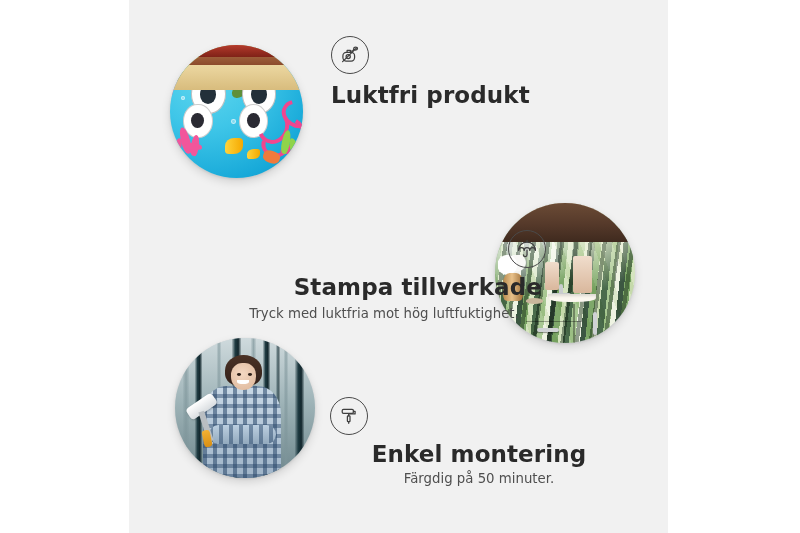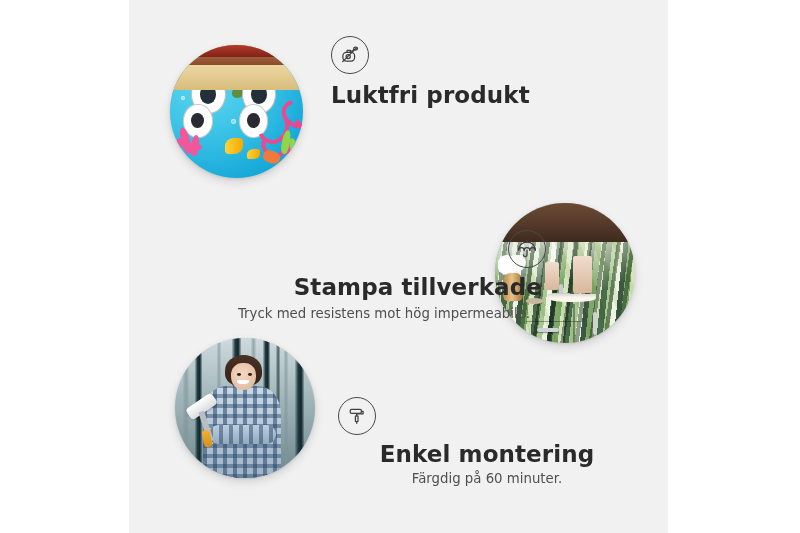"Tryck med resistens mot hög" div.f-desc { text: resistens mot hög impermeabile -> luktfria mot hög luftfuktighet }
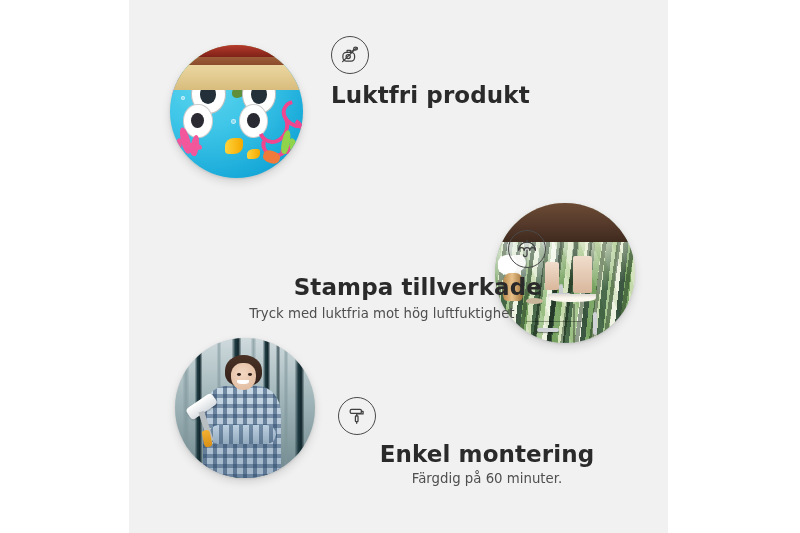"Enkel montering" .f3 { left: 208px -> 200px }
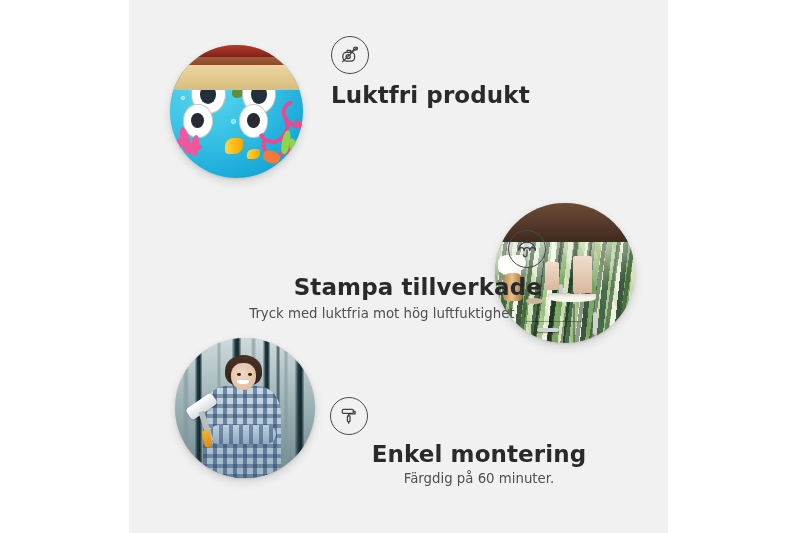"Färgdig på 60 minuter." div.f-desc { text: 60 -> 50 }
